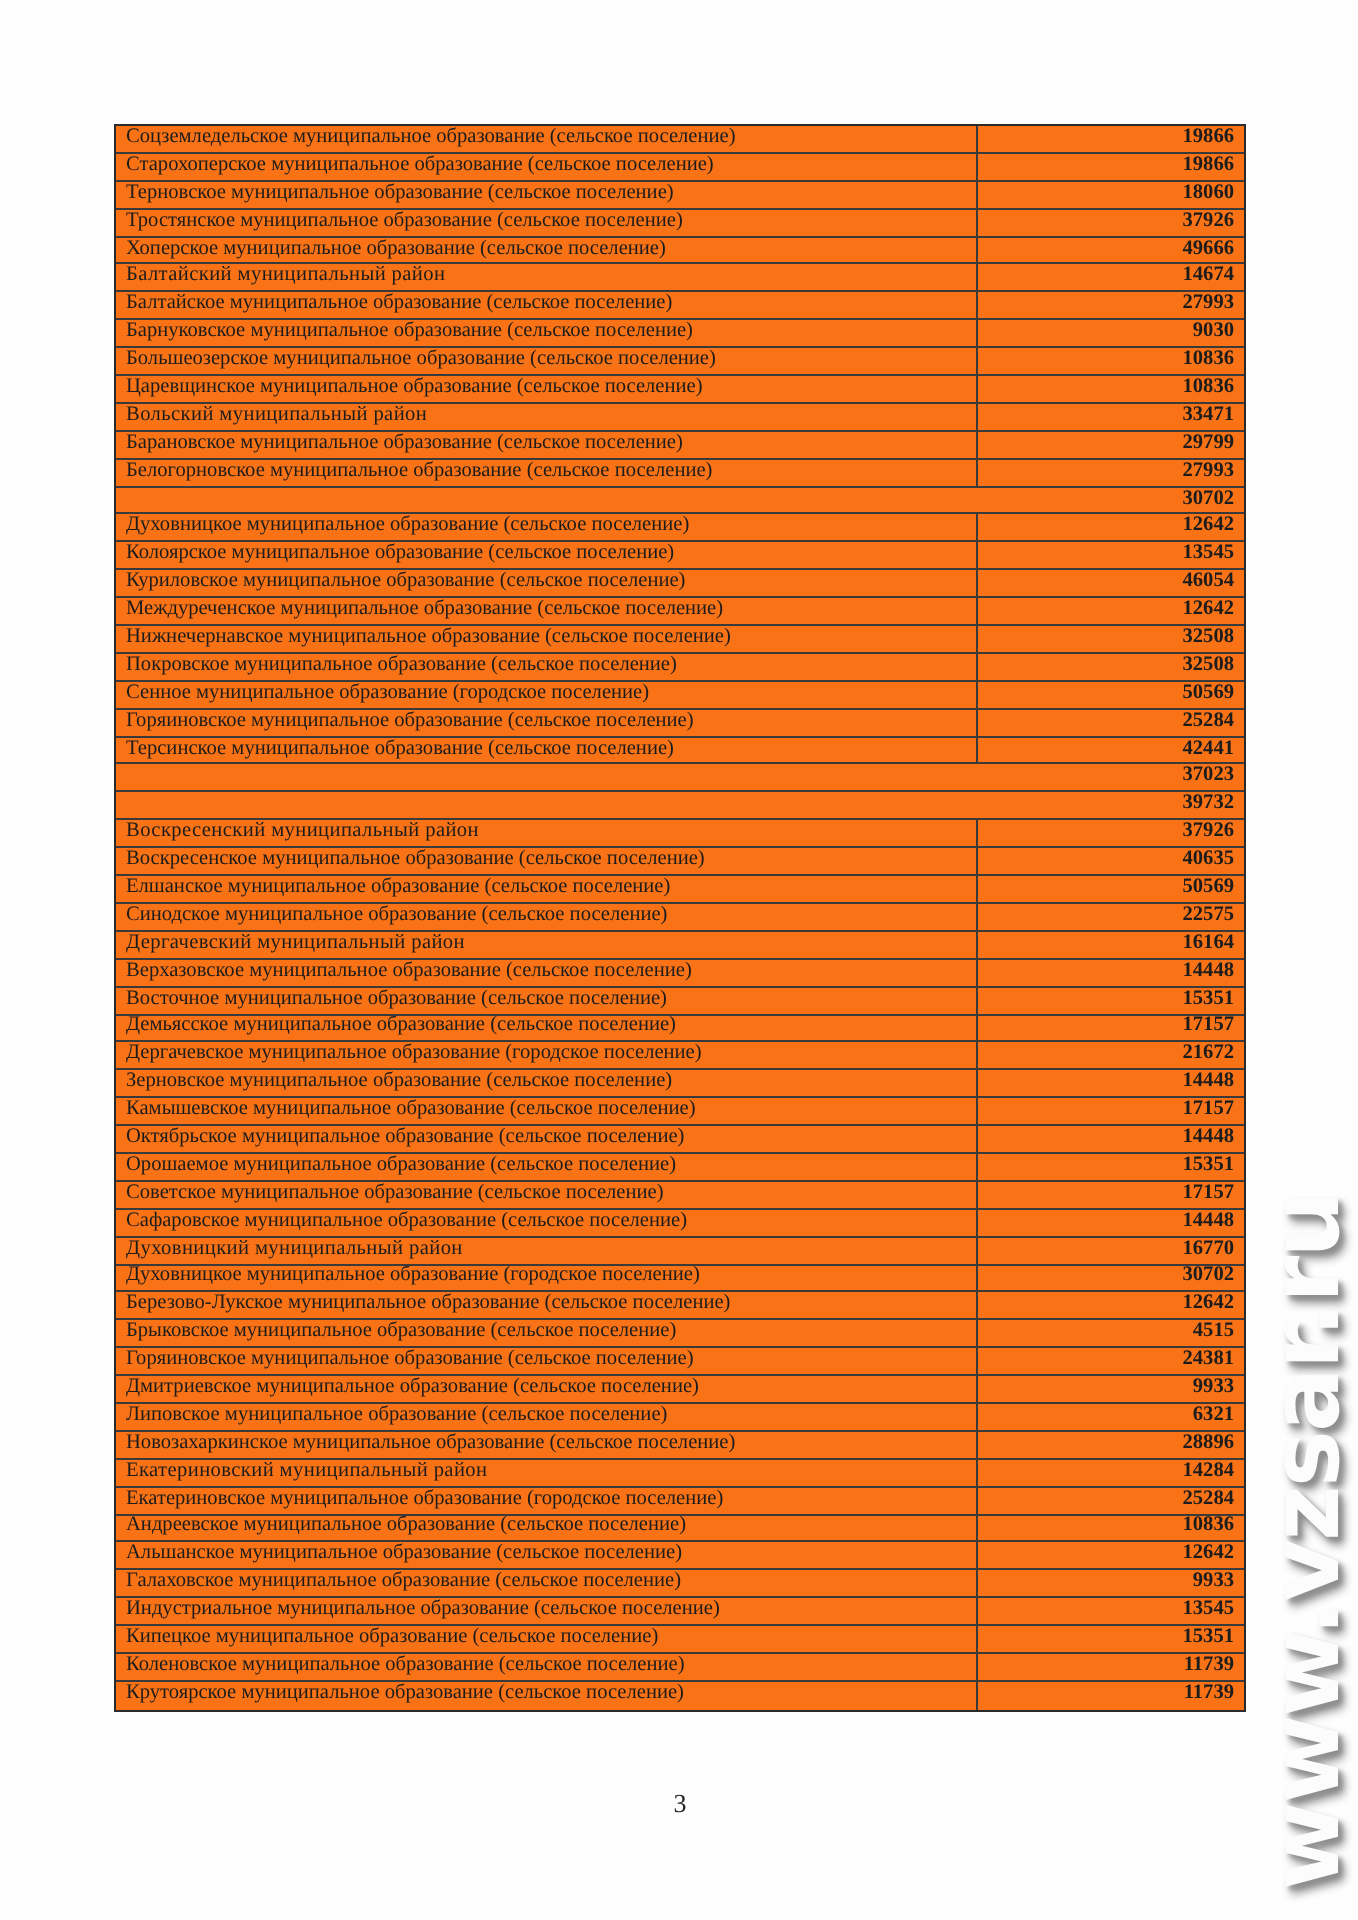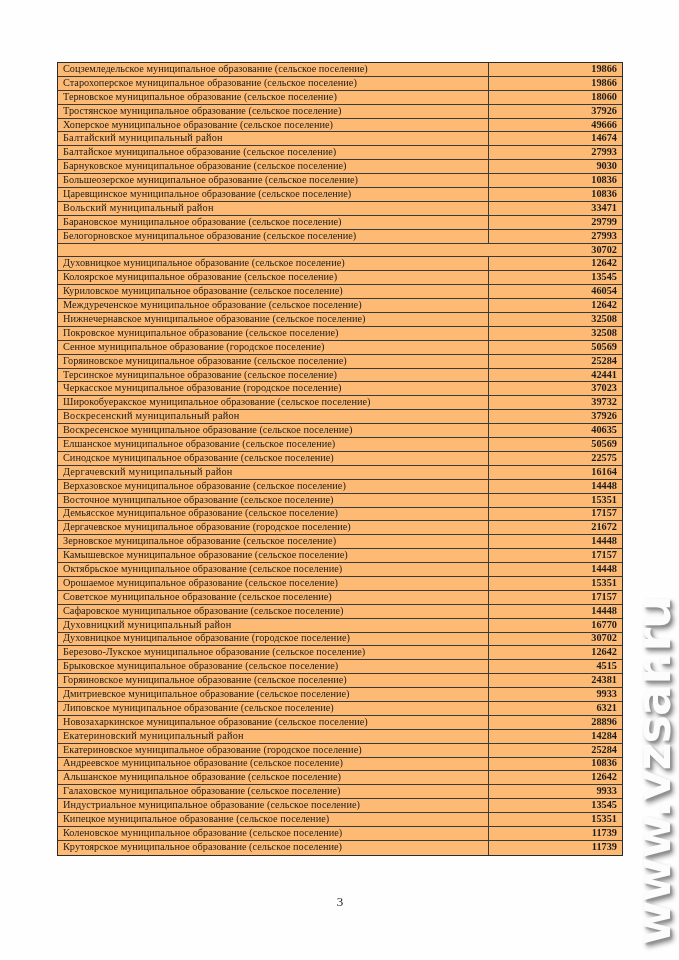"Соцземледельское муниципальное" .data-table { background: #fdba74 -> #f97316 }
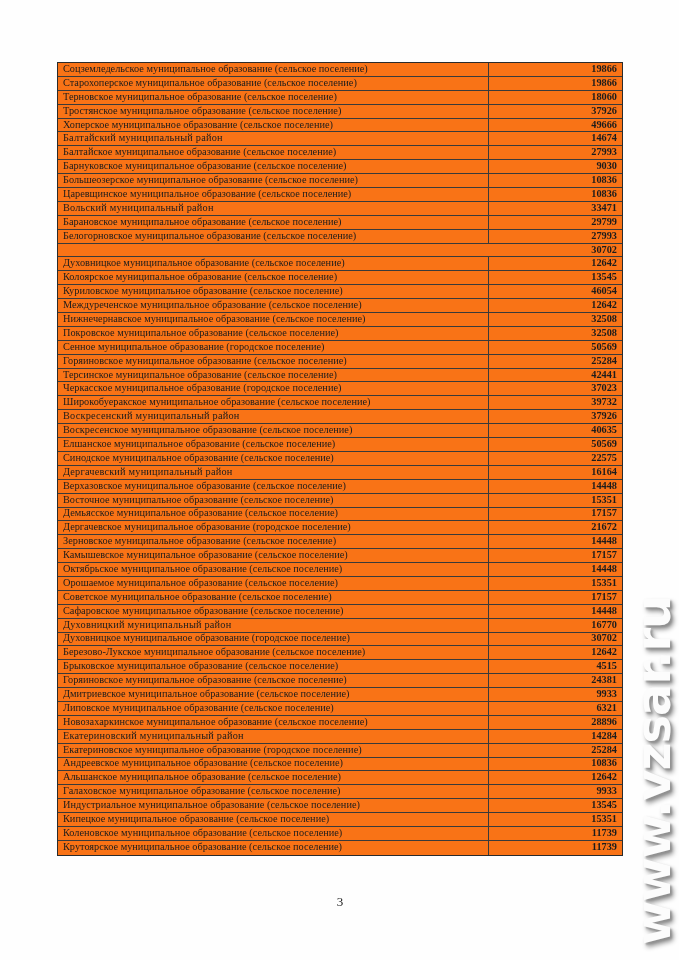"Черкасское муниципальное образование" div.cell-name { html: <div>Черкасское муниципальное образование (городское поселение)</div> -> none }
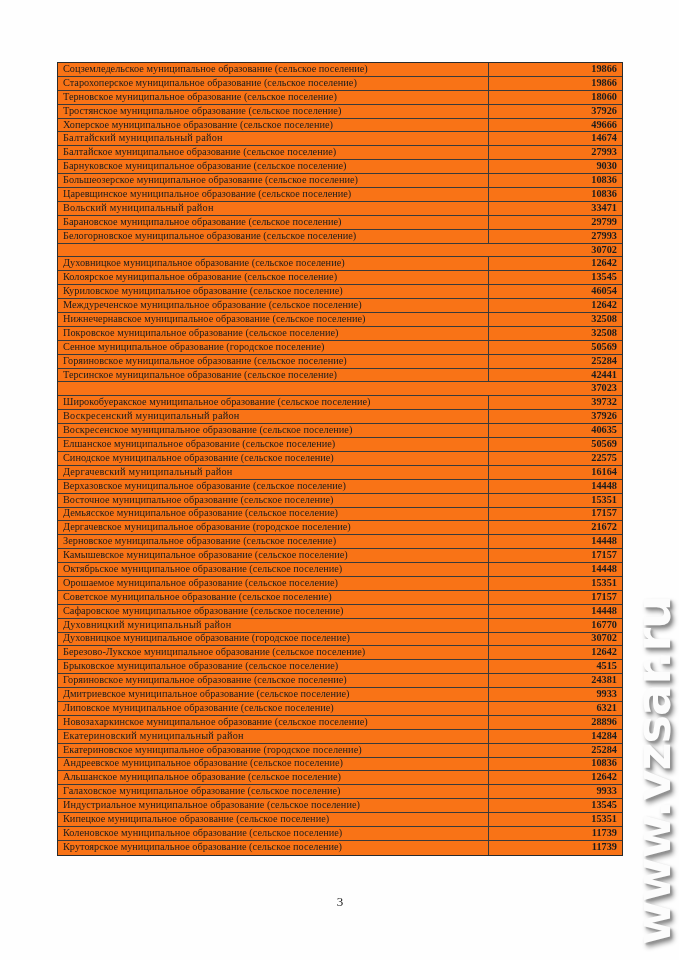"Широкобуеракское муниципальное" div.cell-name { html: <div>Широкобуеракское муниципальное образование (сельское поселение)</div> -> none }
